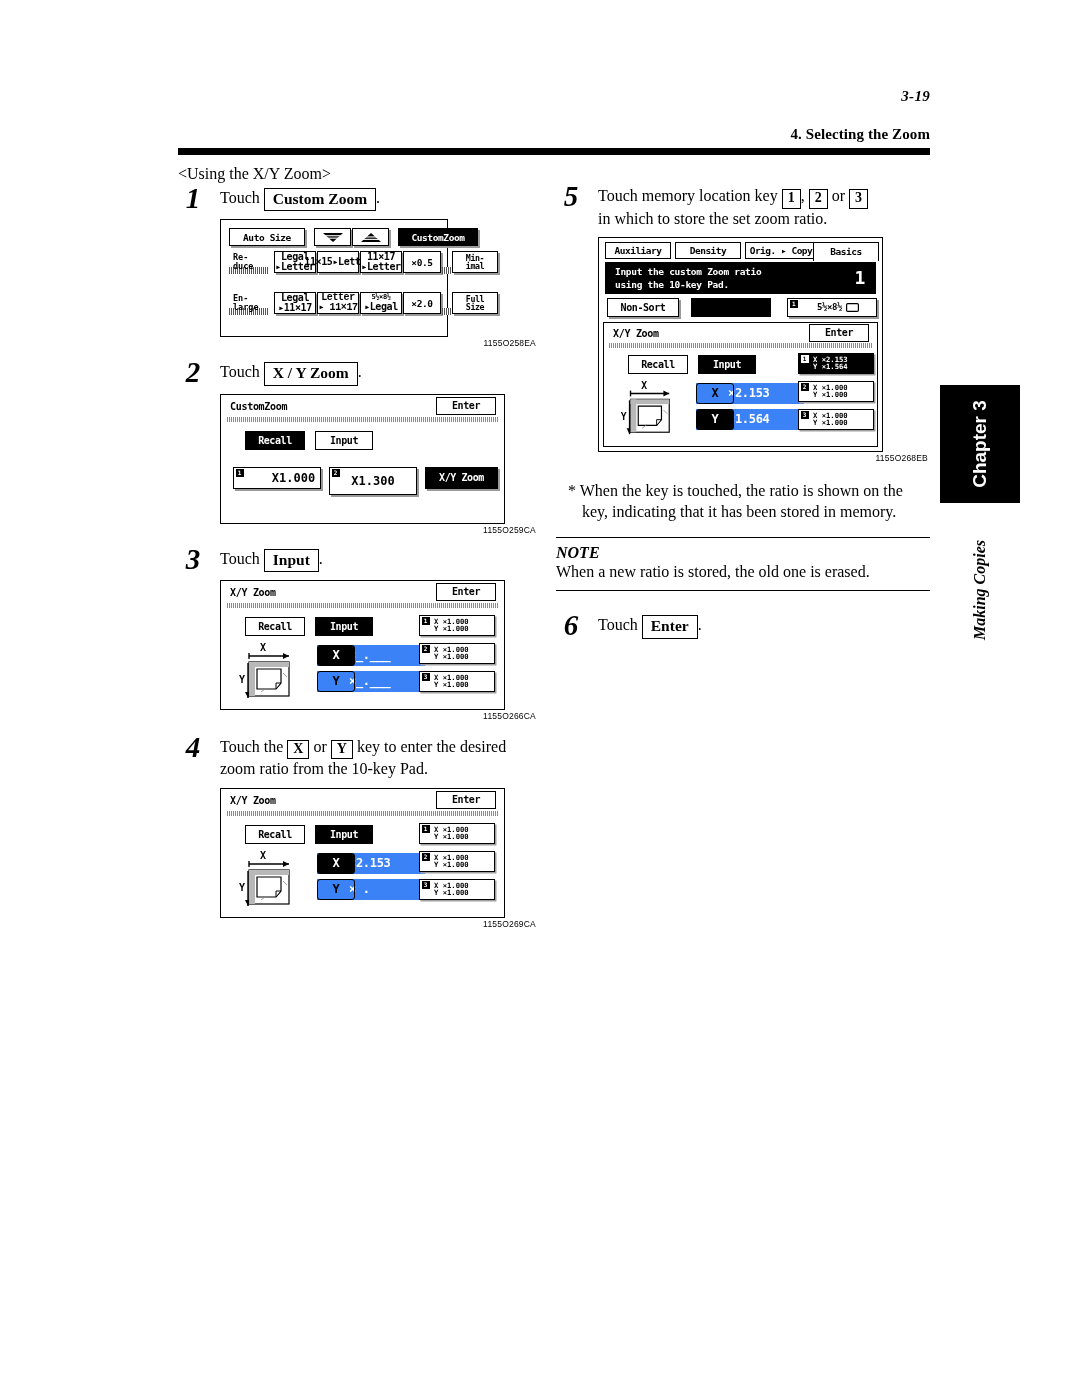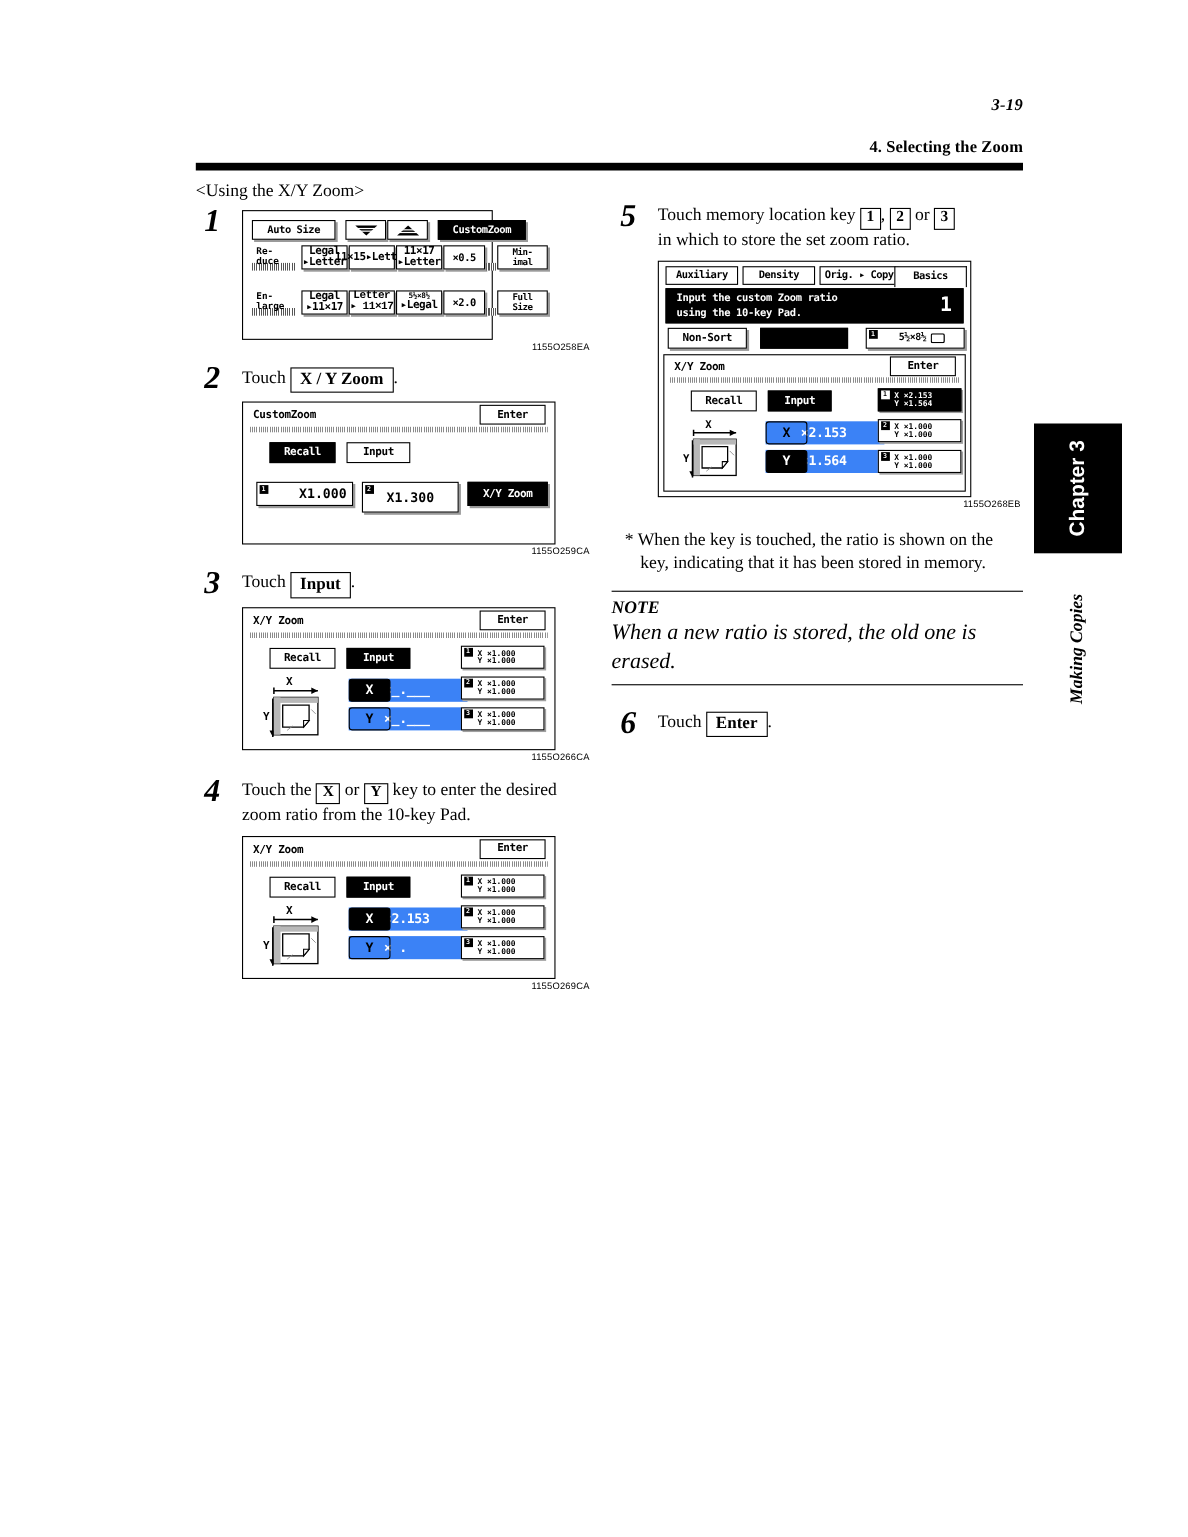"Touch Custom Zoom ." div.steptxt { html: none -> <div> <span>Touch</span> <span>Custom Zoom</span><span>.</span> </div> }
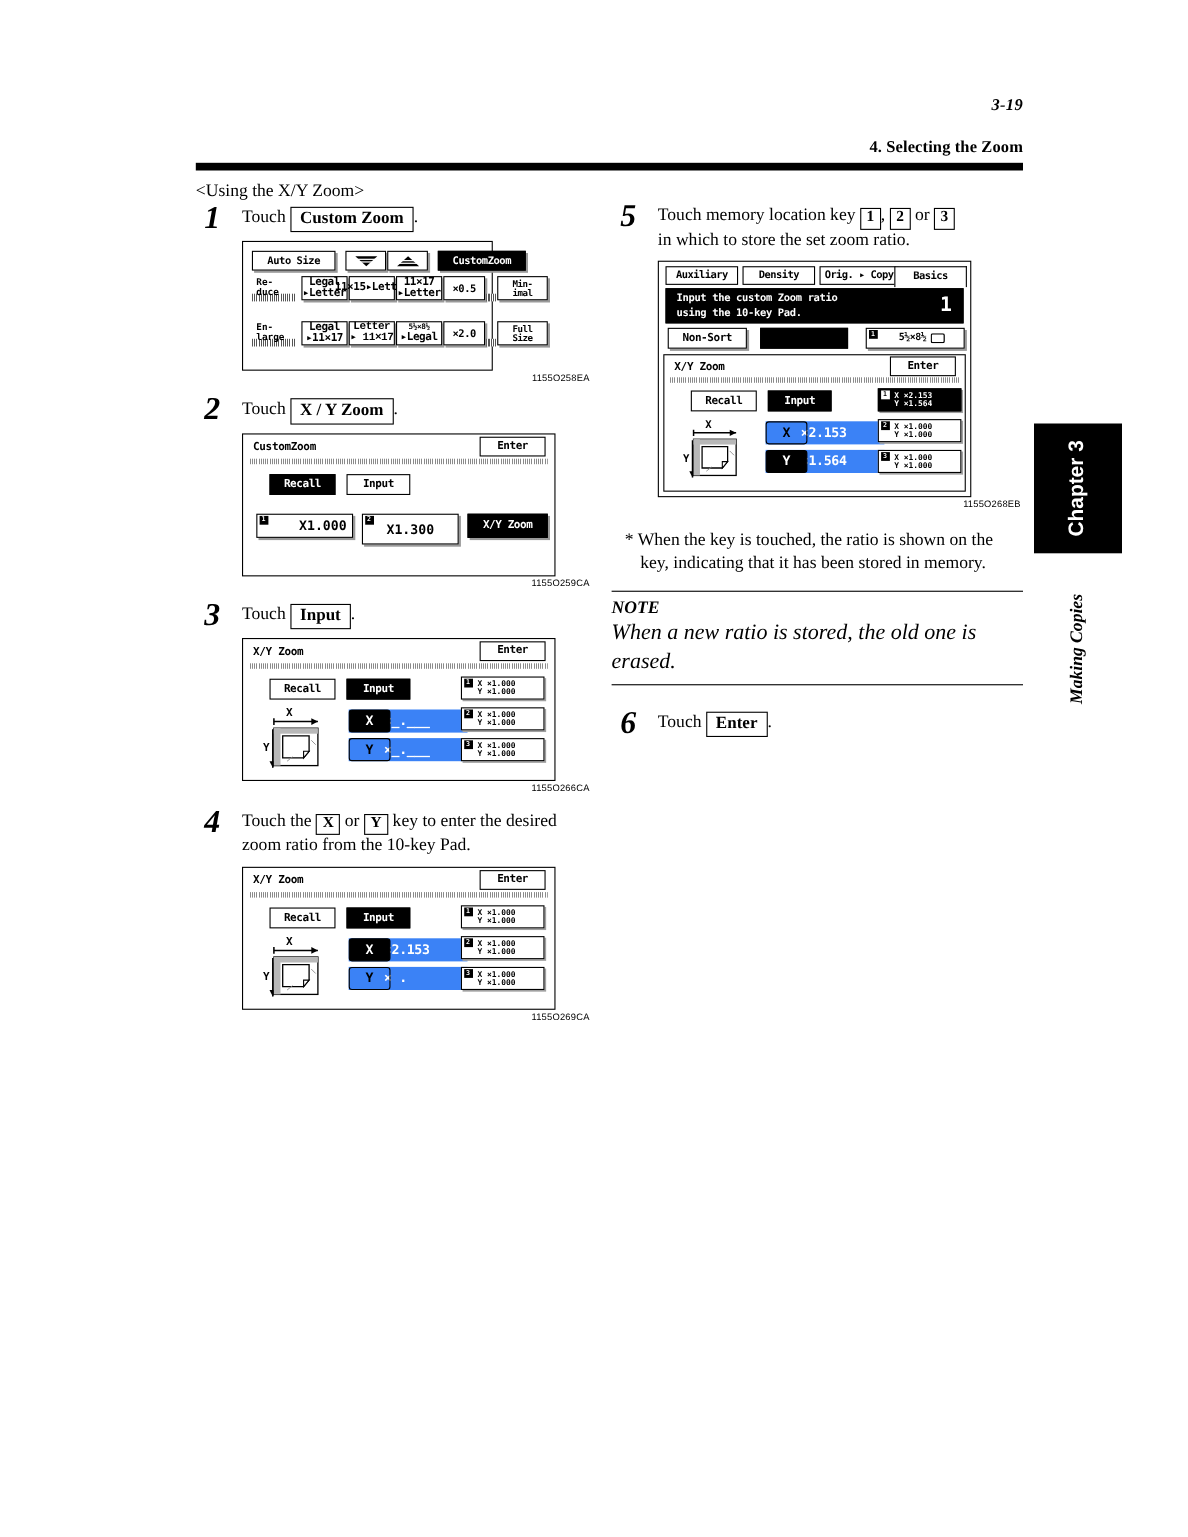"When a new ratio is" .noteTx { font-size: 20px -> 16px; font-style: italic -> none }
